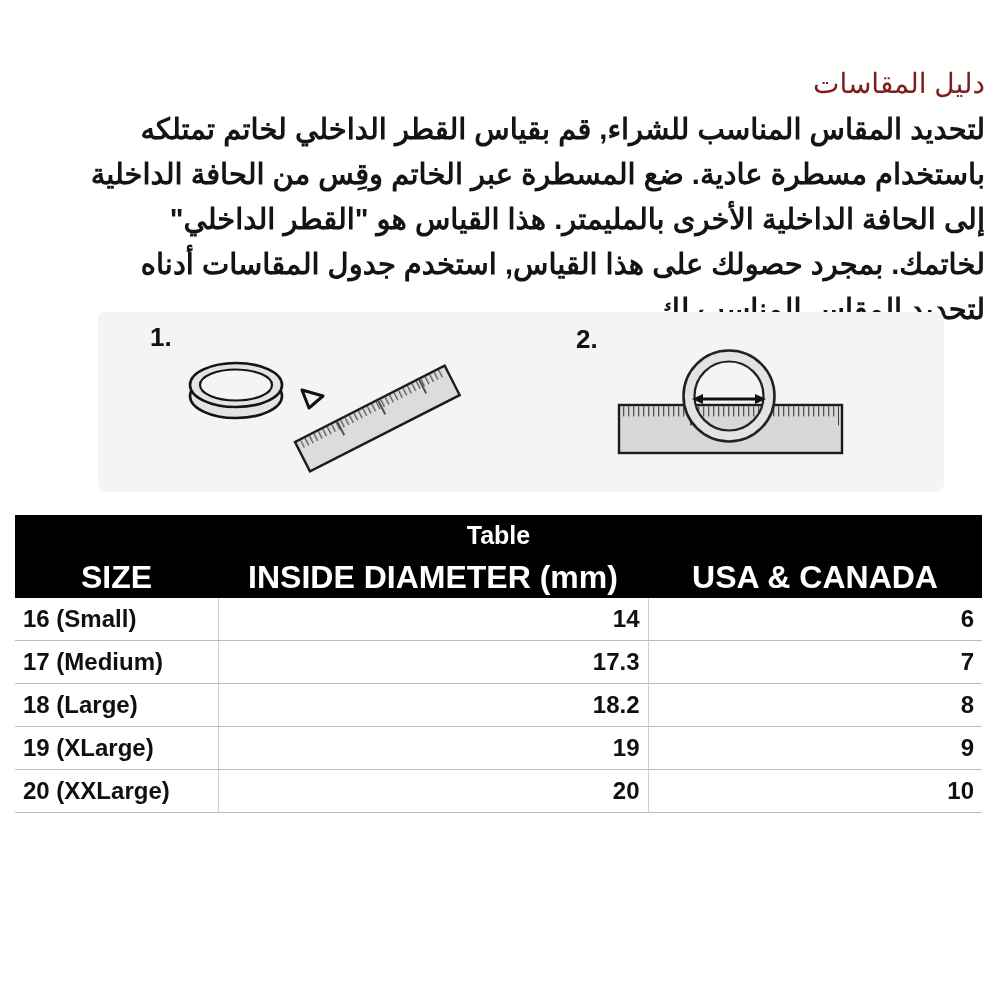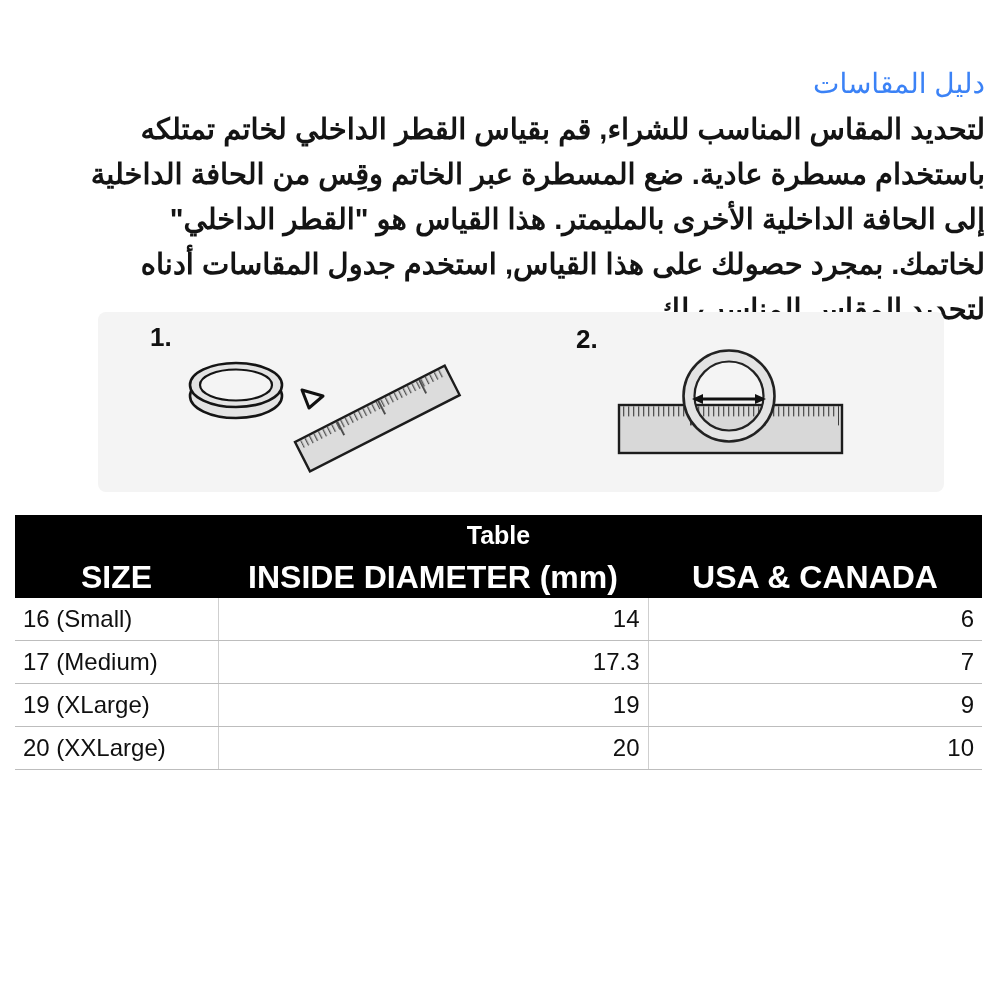"دليل المقاسات" .guide-title { color: #3b82f6 -> #7f1d1d }
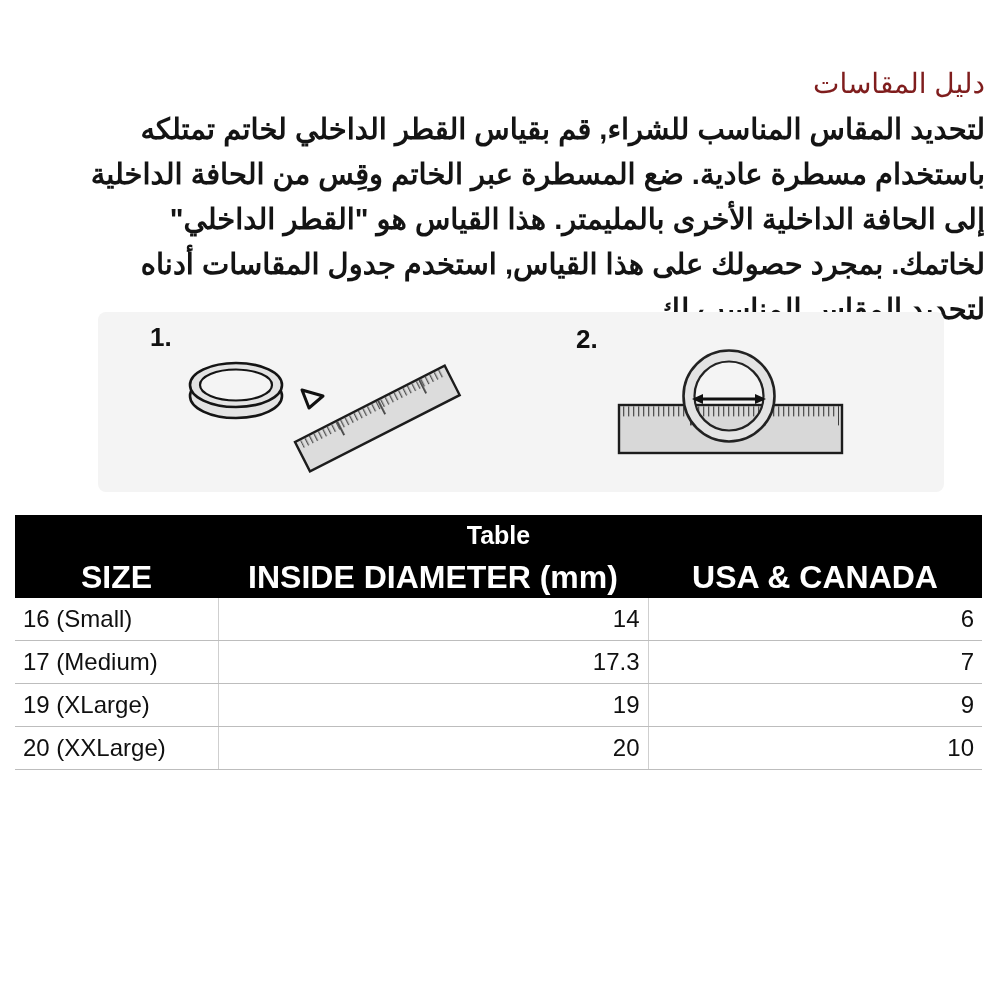"16 (Small)" table.size-table tbody td { font-weight: none -> bold }
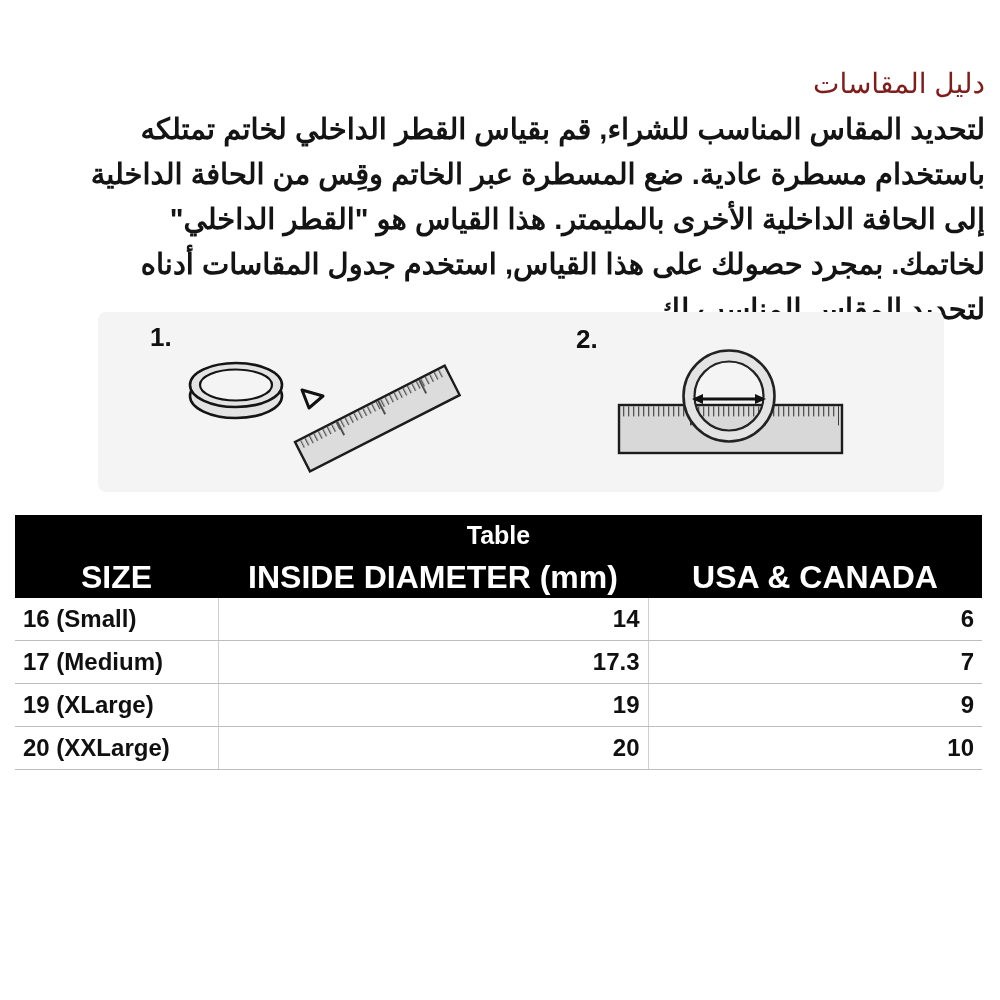"18 (Large)" tr { html: none -> <tr> <td>18 (Large)</td> <td>18.2</td> <td>8</td> </tr> }
